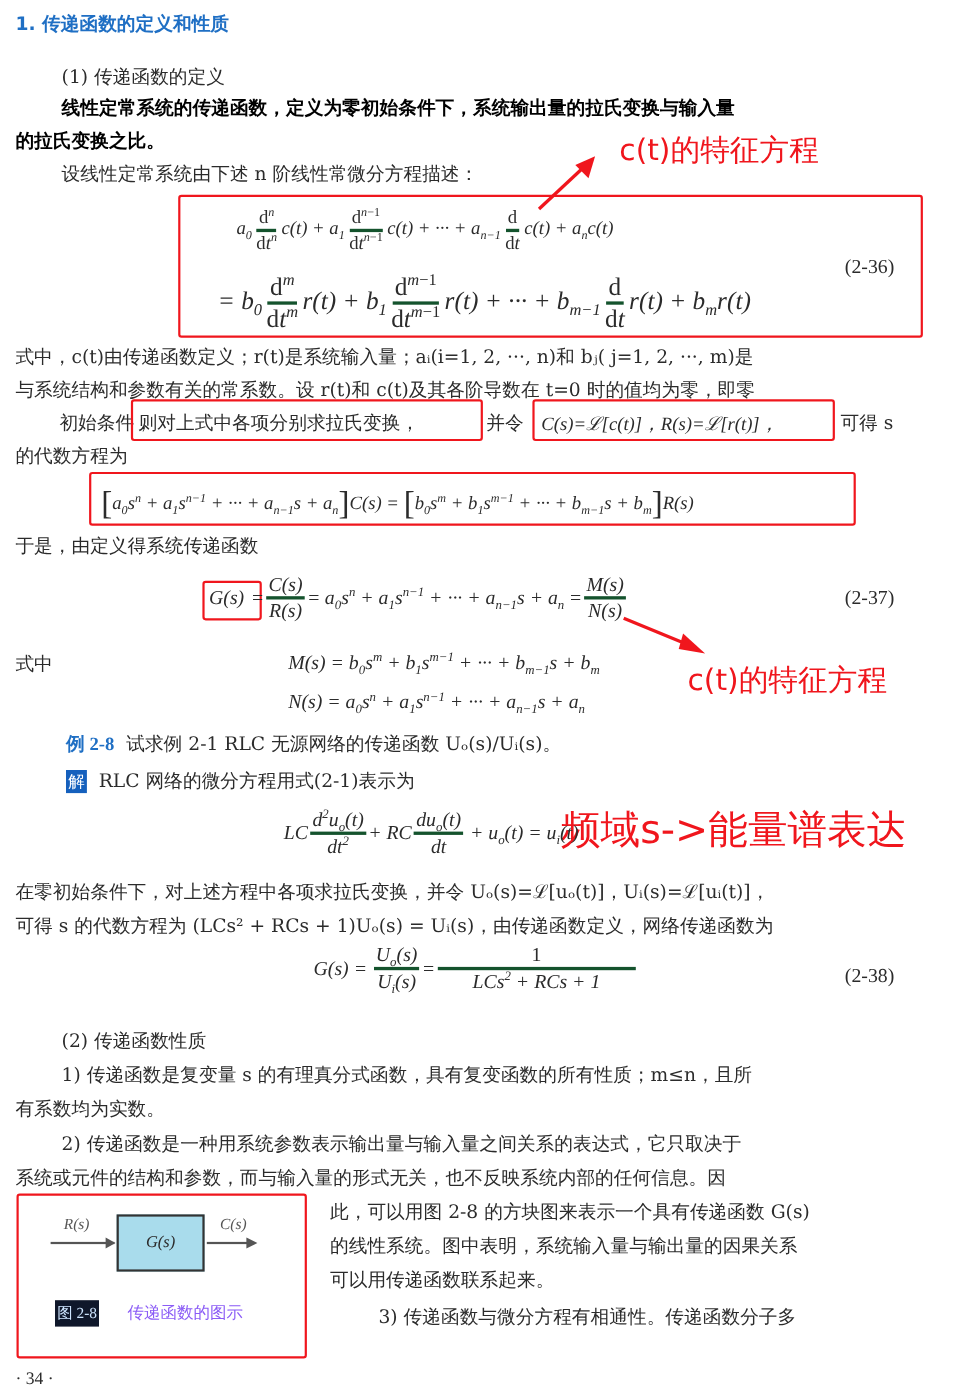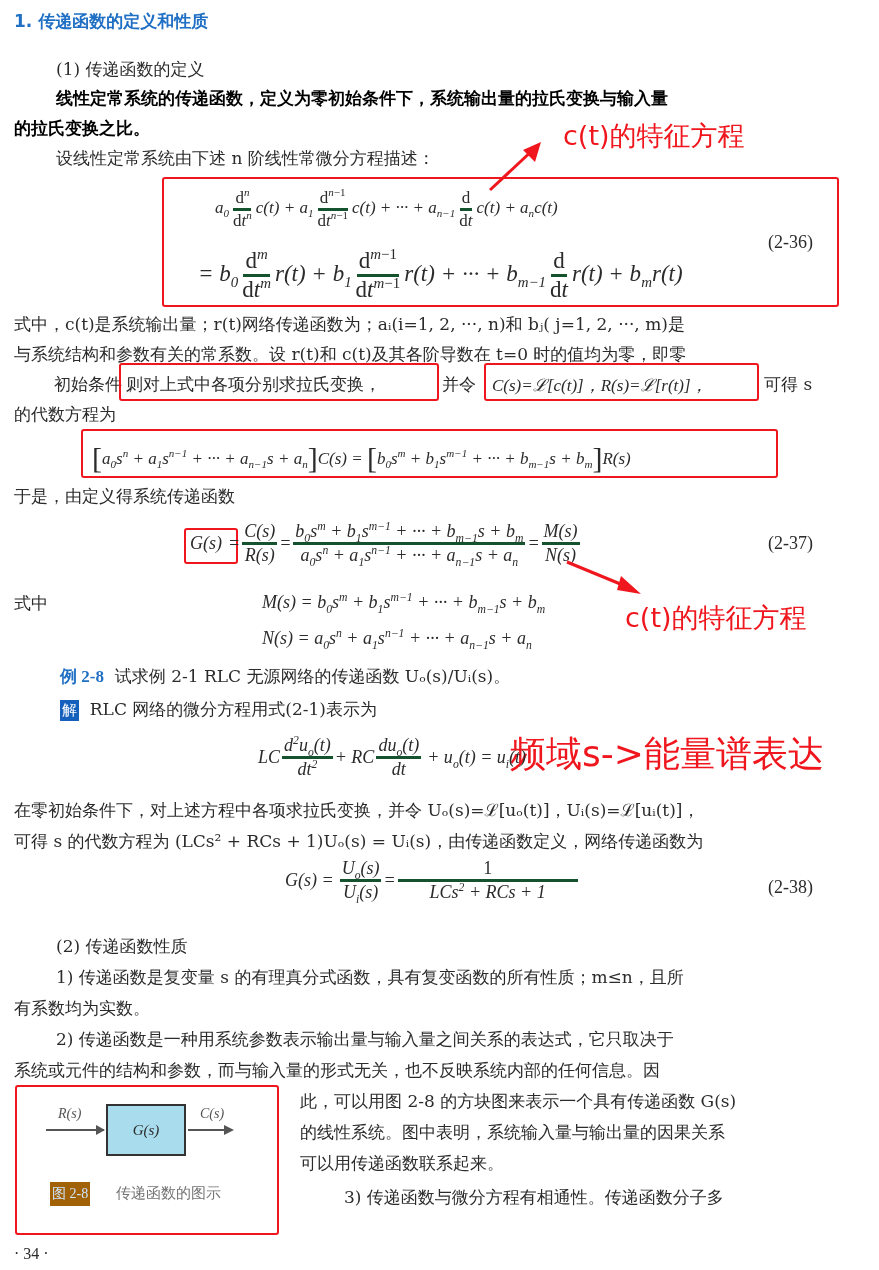"式中，c(t)是系统输出量；r(t)网络传递函数为；aᵢ(i=1, 2," div.abs { text: 是系统输出量；r(t)网络传递函数为 -> 由传递函数定义；r(t)是系统输入量 }
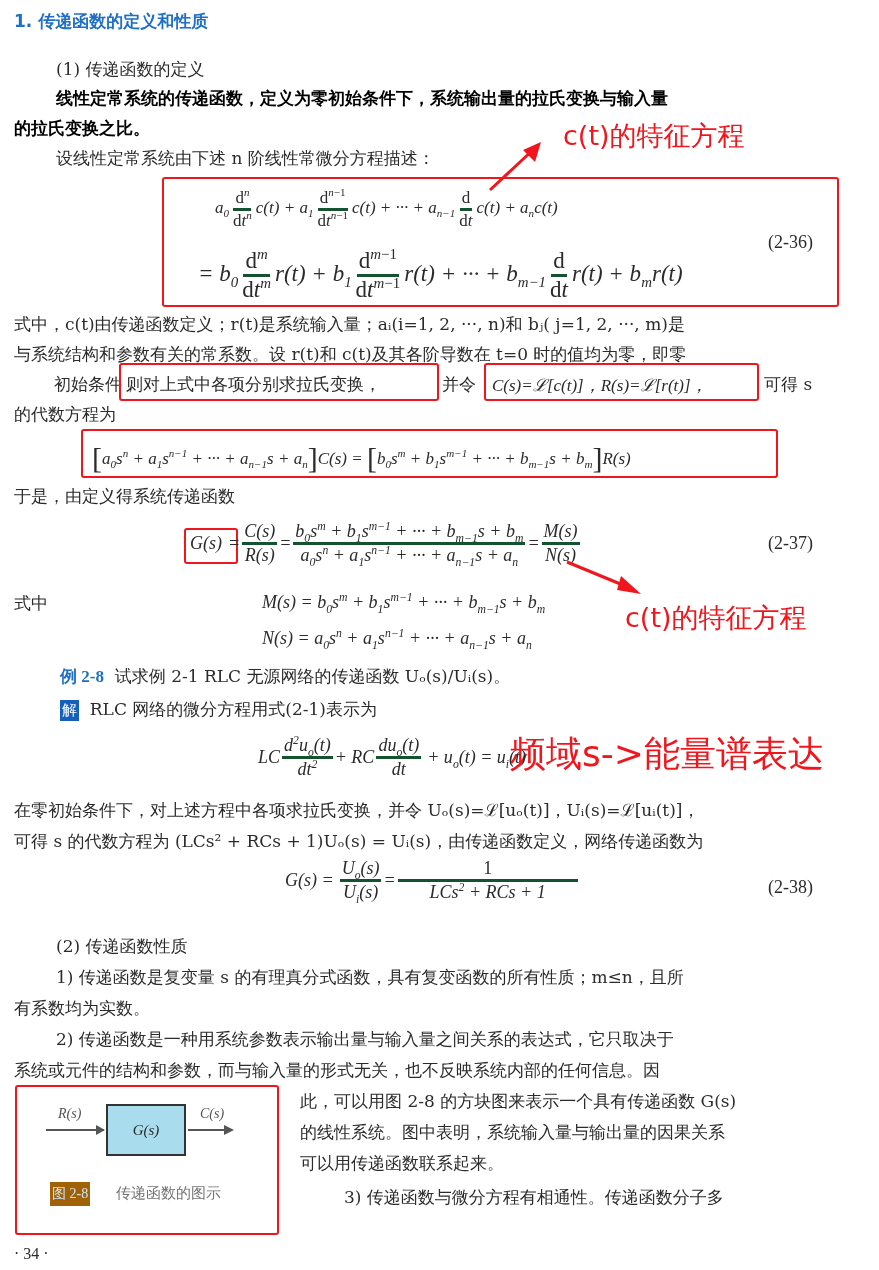"b0sm + b1sm−1 + ···" span.num { html: <span>b<sub>0</sub>s<sup>m</sup> + b<sub>1</sub>s<sup>m−1</sup> + ··· + b<sub>m−1</sub>s + b<sub>m</sub></span> -> none }
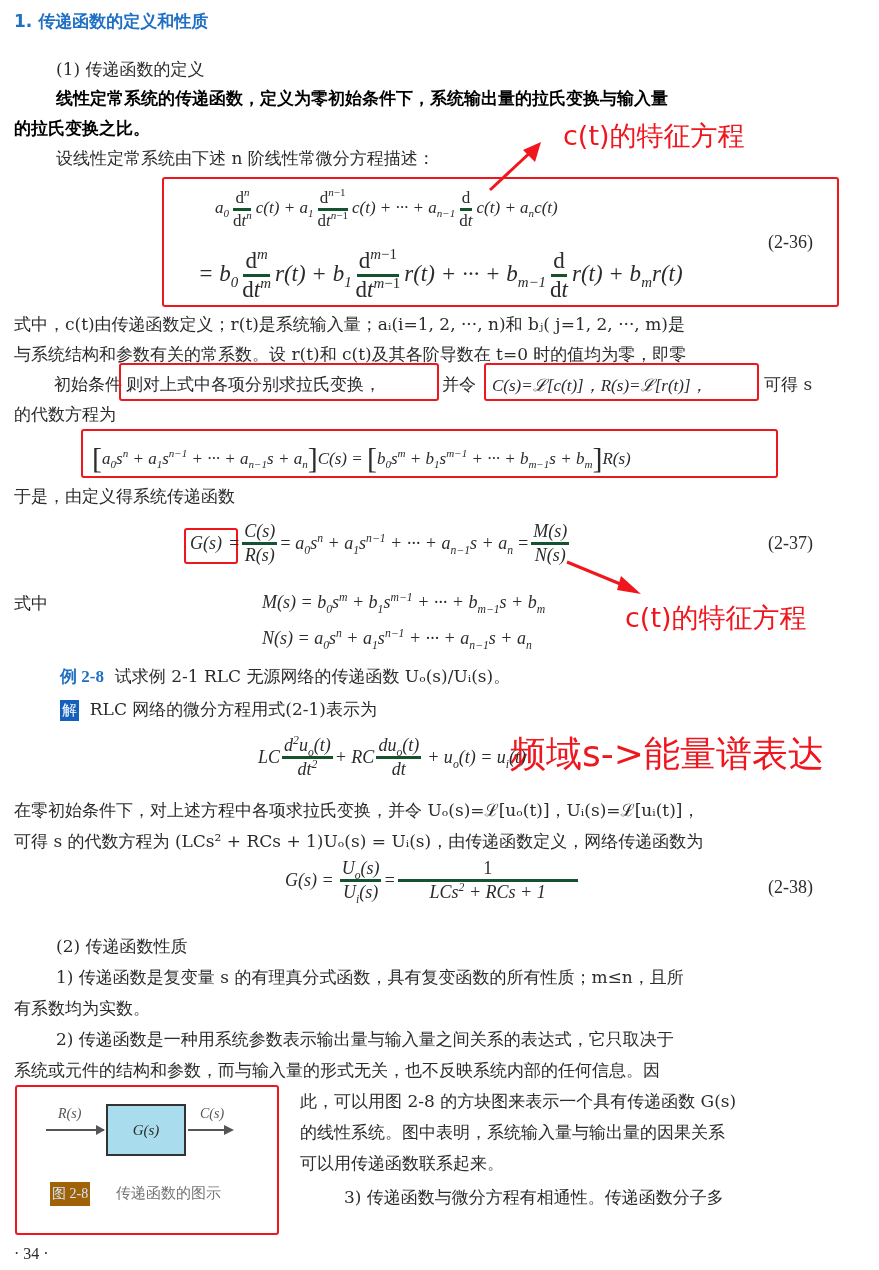"图 2-8" div.abs { background: #a16207 -> #0f172a }
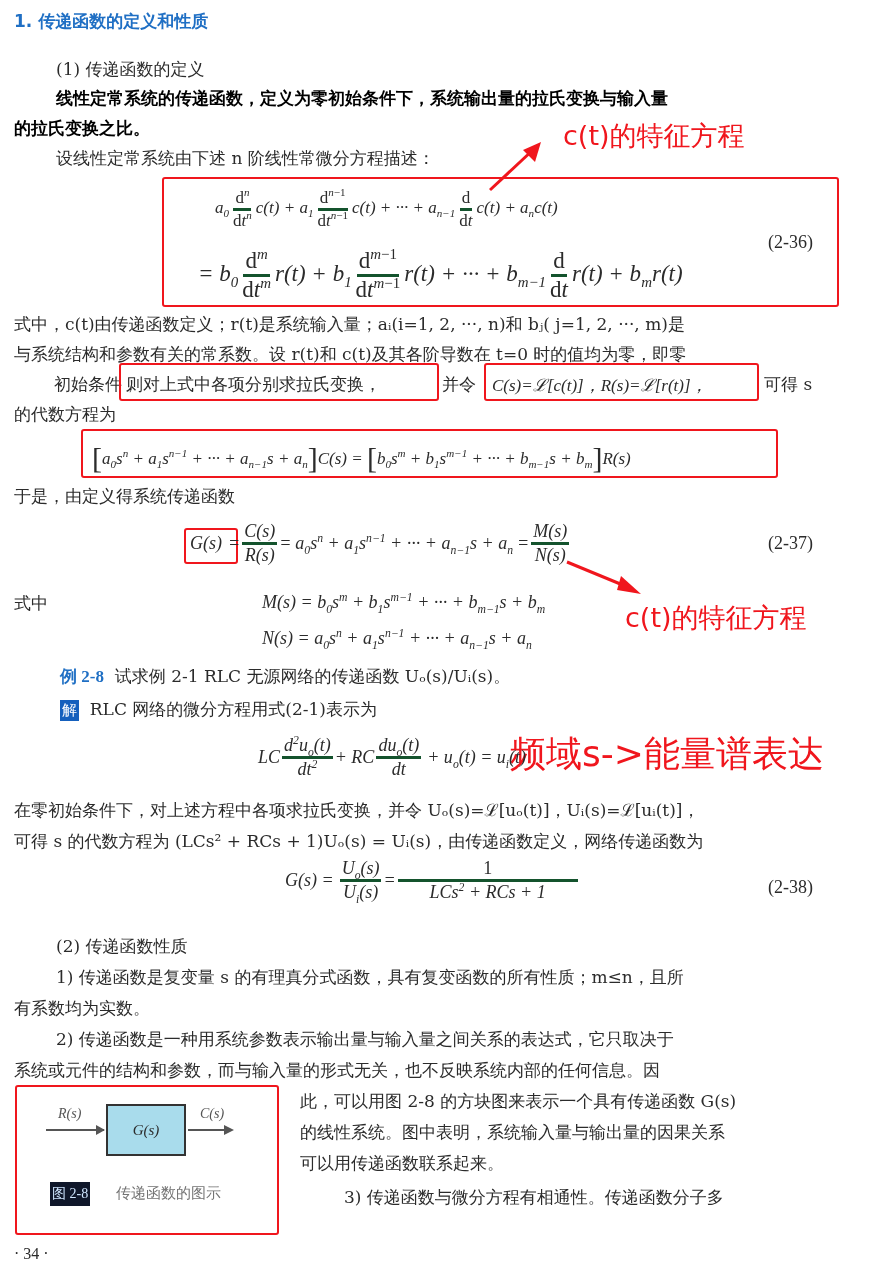"传递函数的图示" div.abs { color: #737373 -> #8b5cf6 }
